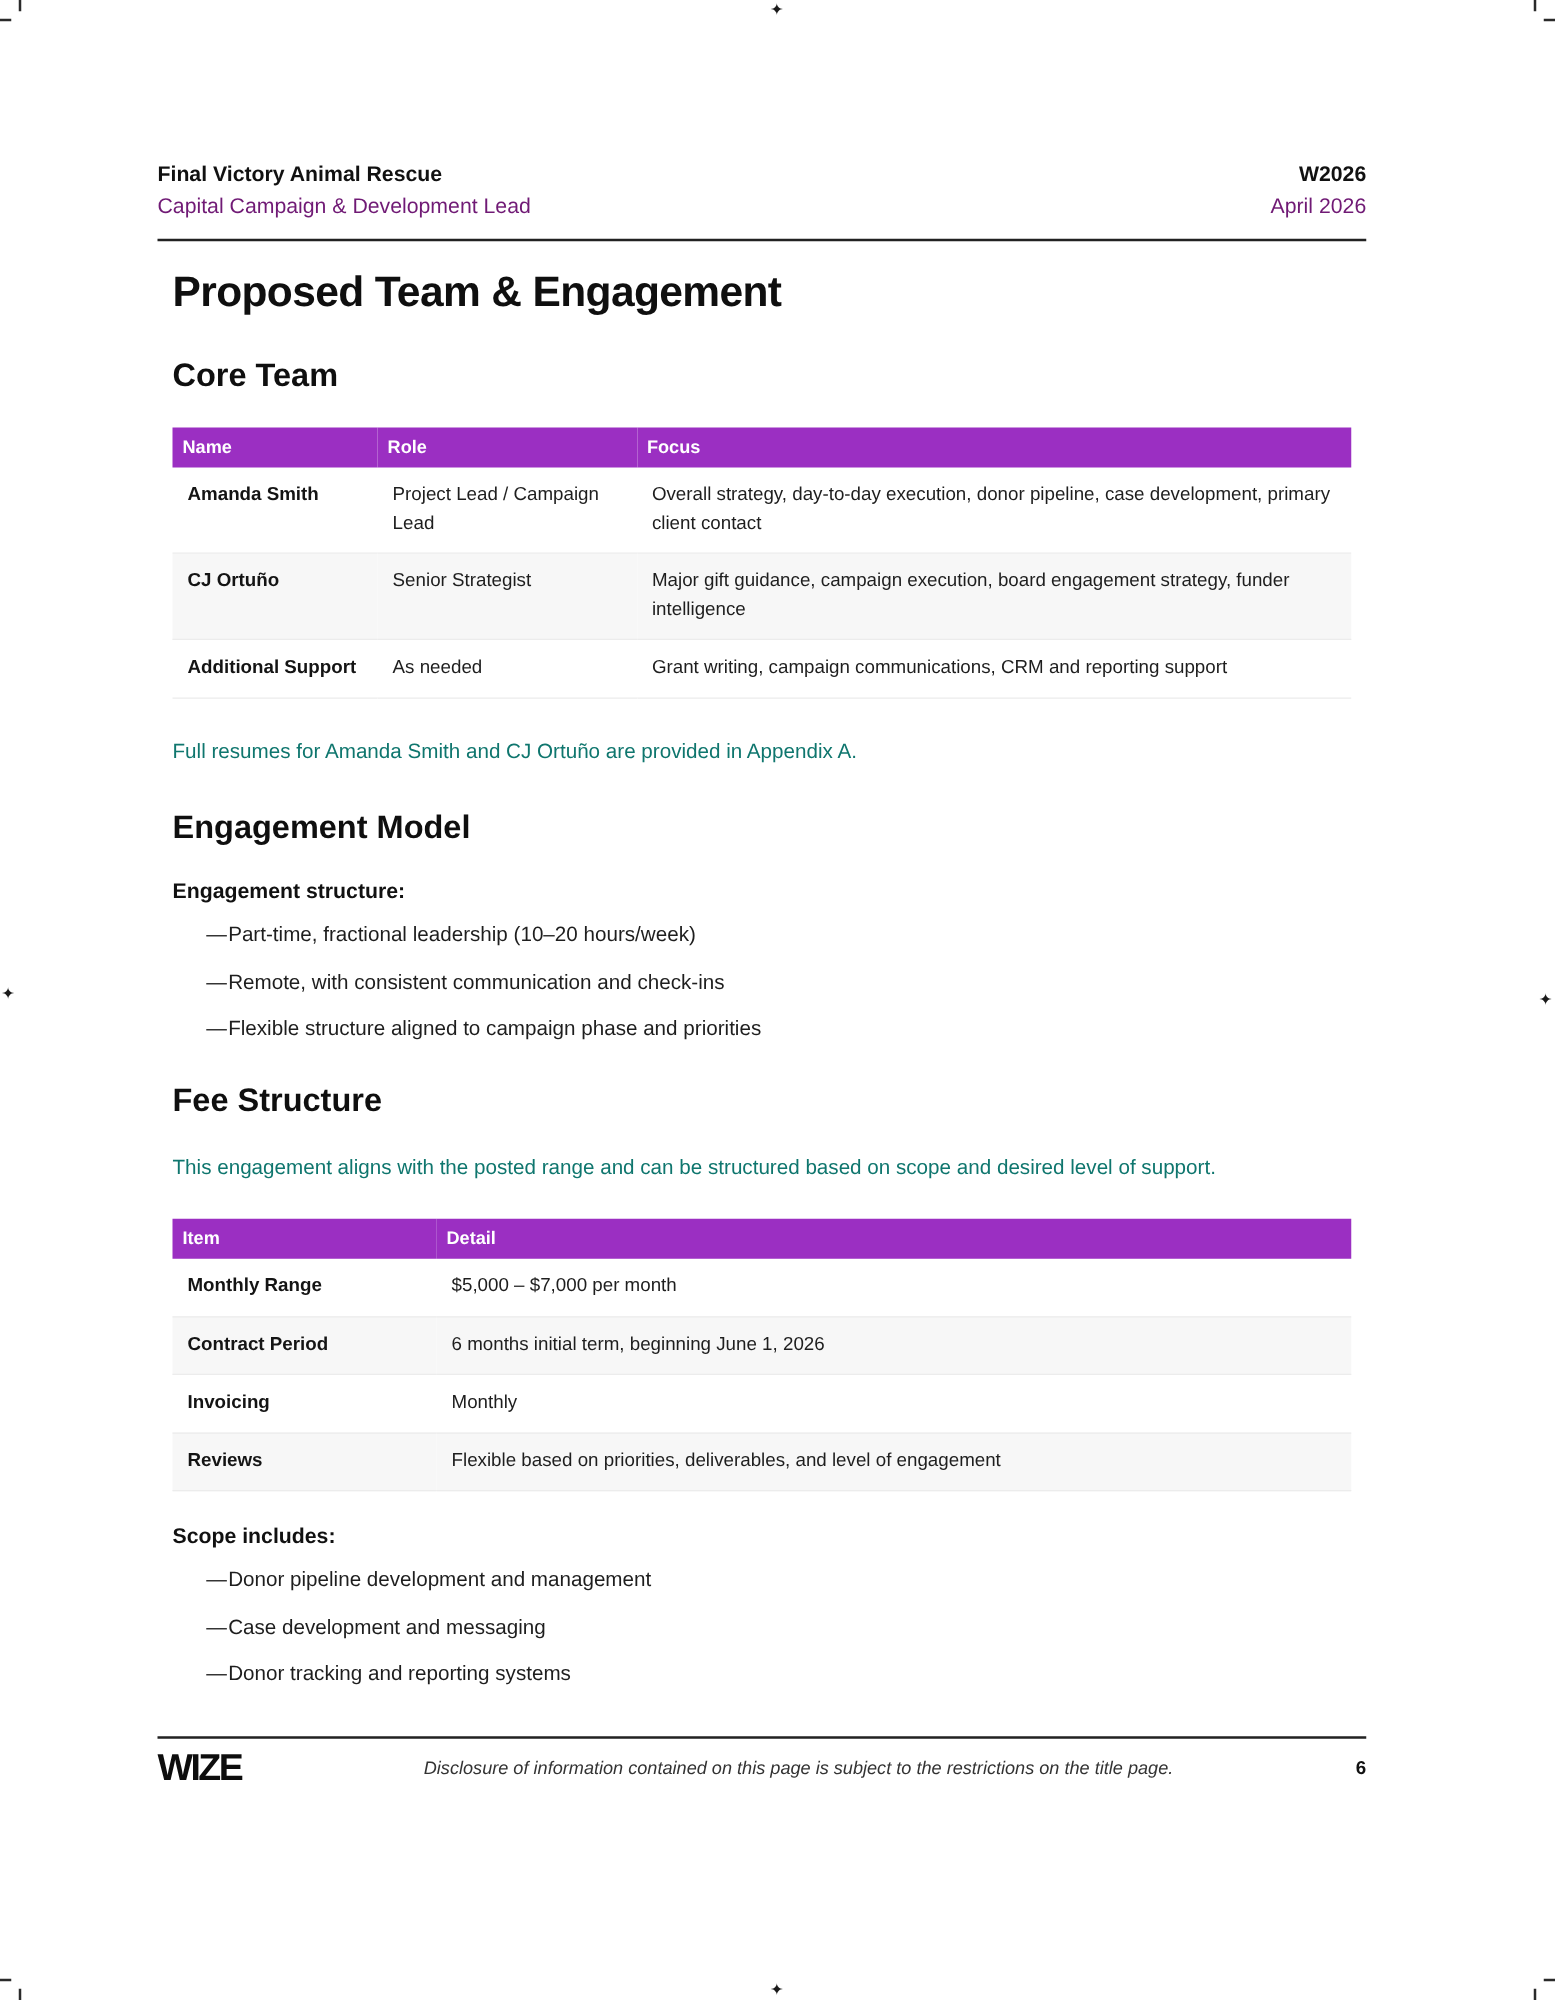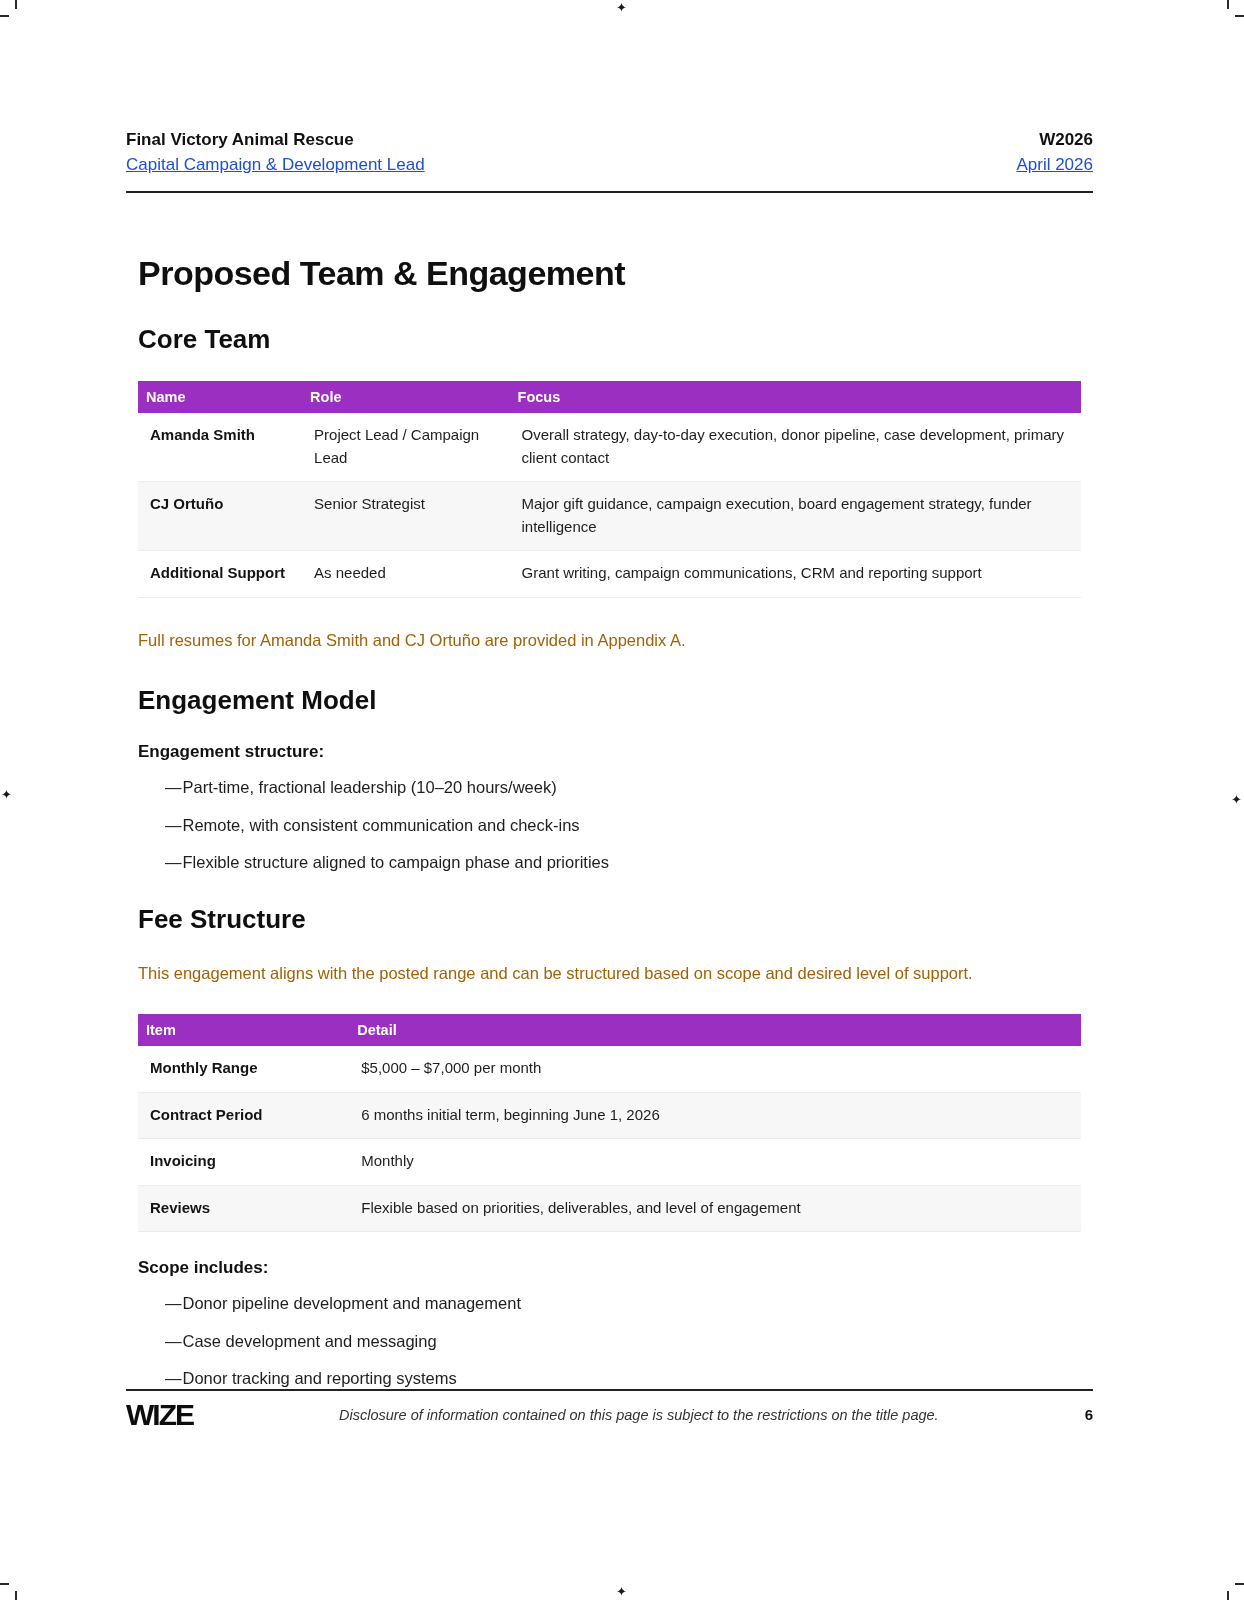"Capital Campaign & Development Lead" .hdr-line2 { color: #1d4ed8 -> #701a75; text-decoration: underline -> none }
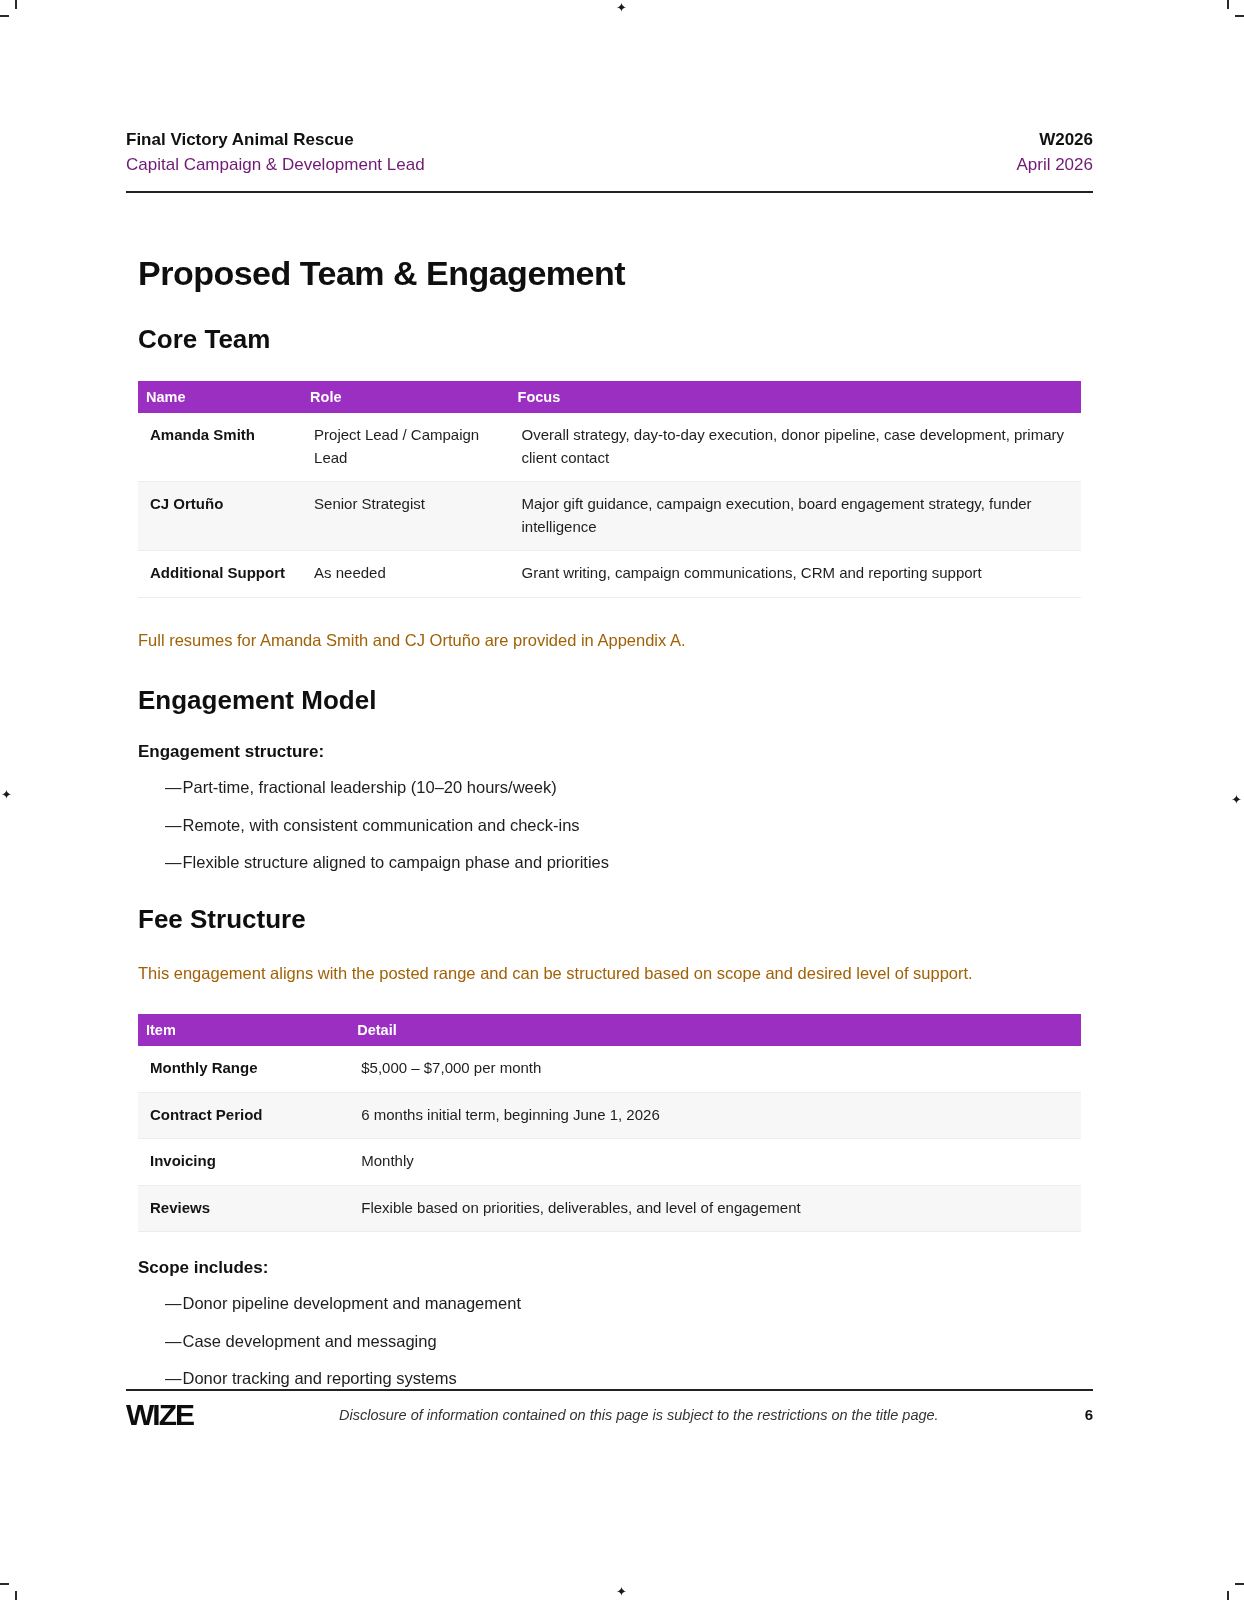"Proposed Team & Engagement" h1 { margin-top: 61px -> 22px }
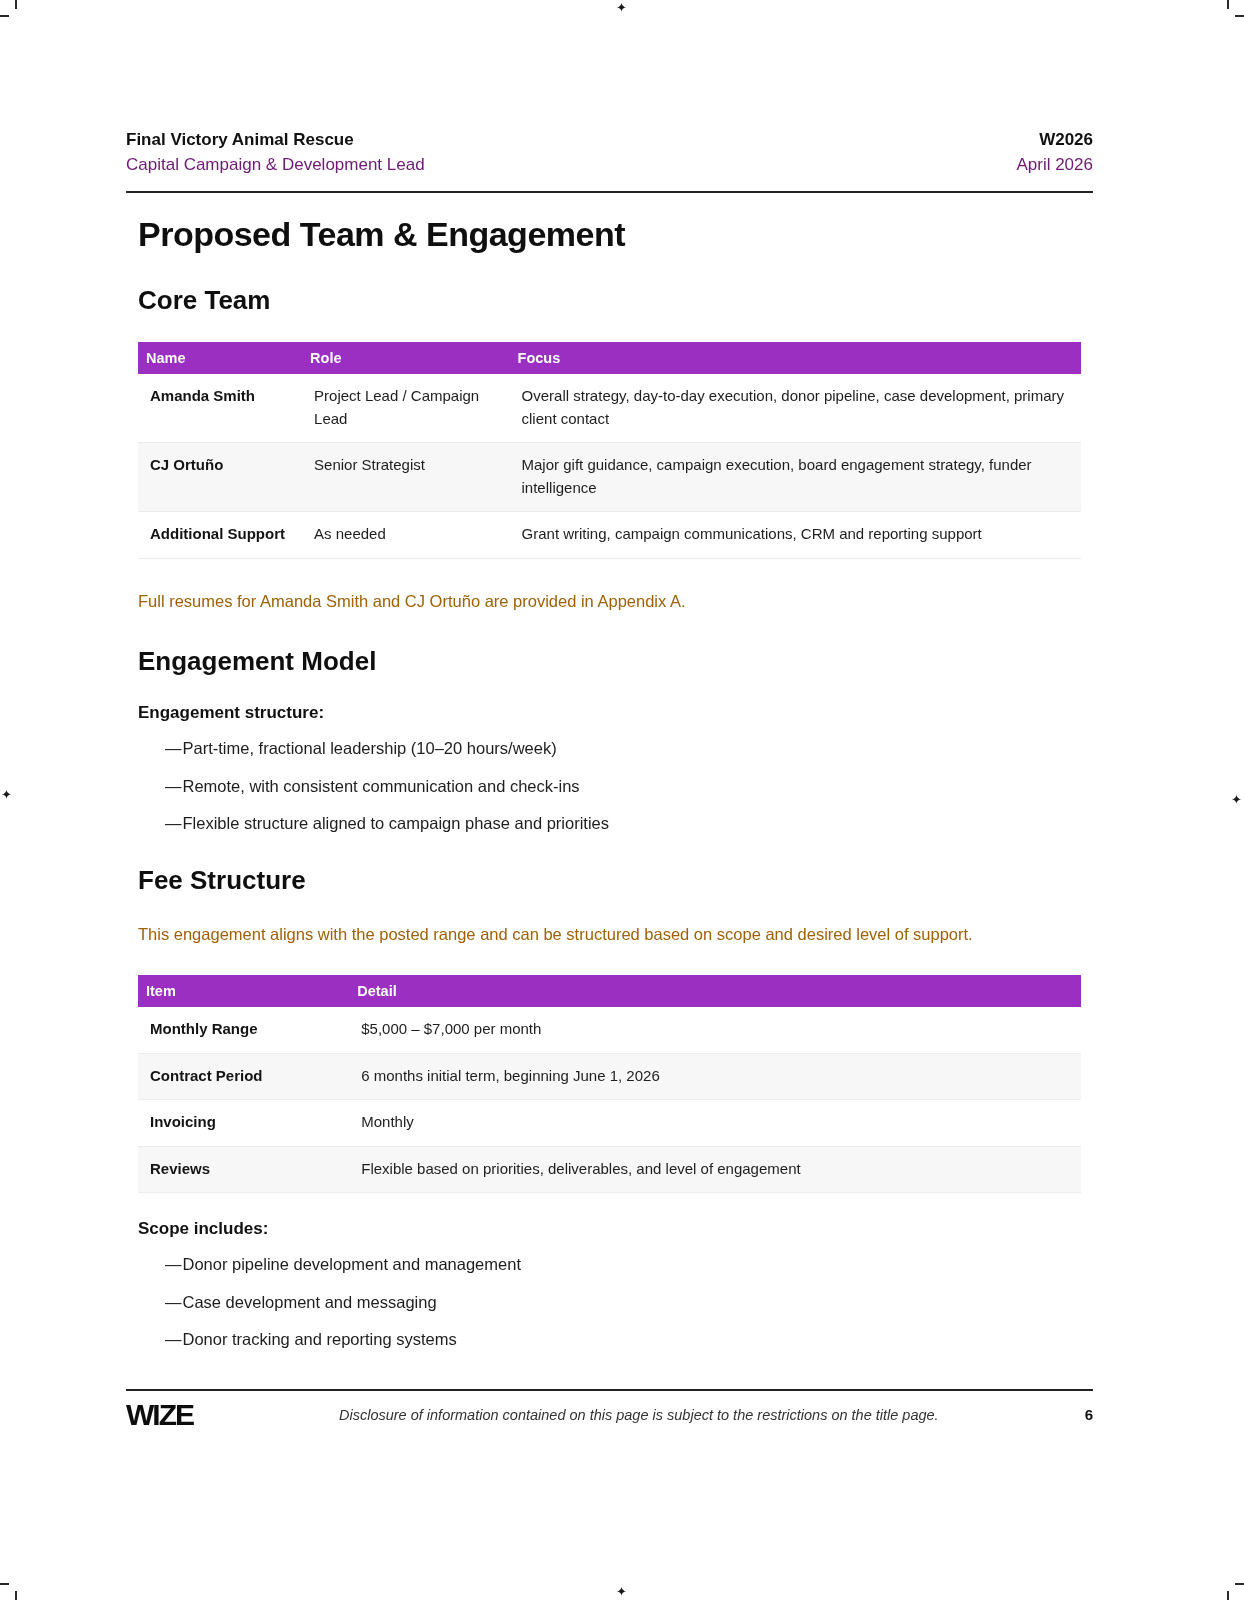"Full resumes for Amanda Smith" p.body-text { color: #a16207 -> #0f766e }
